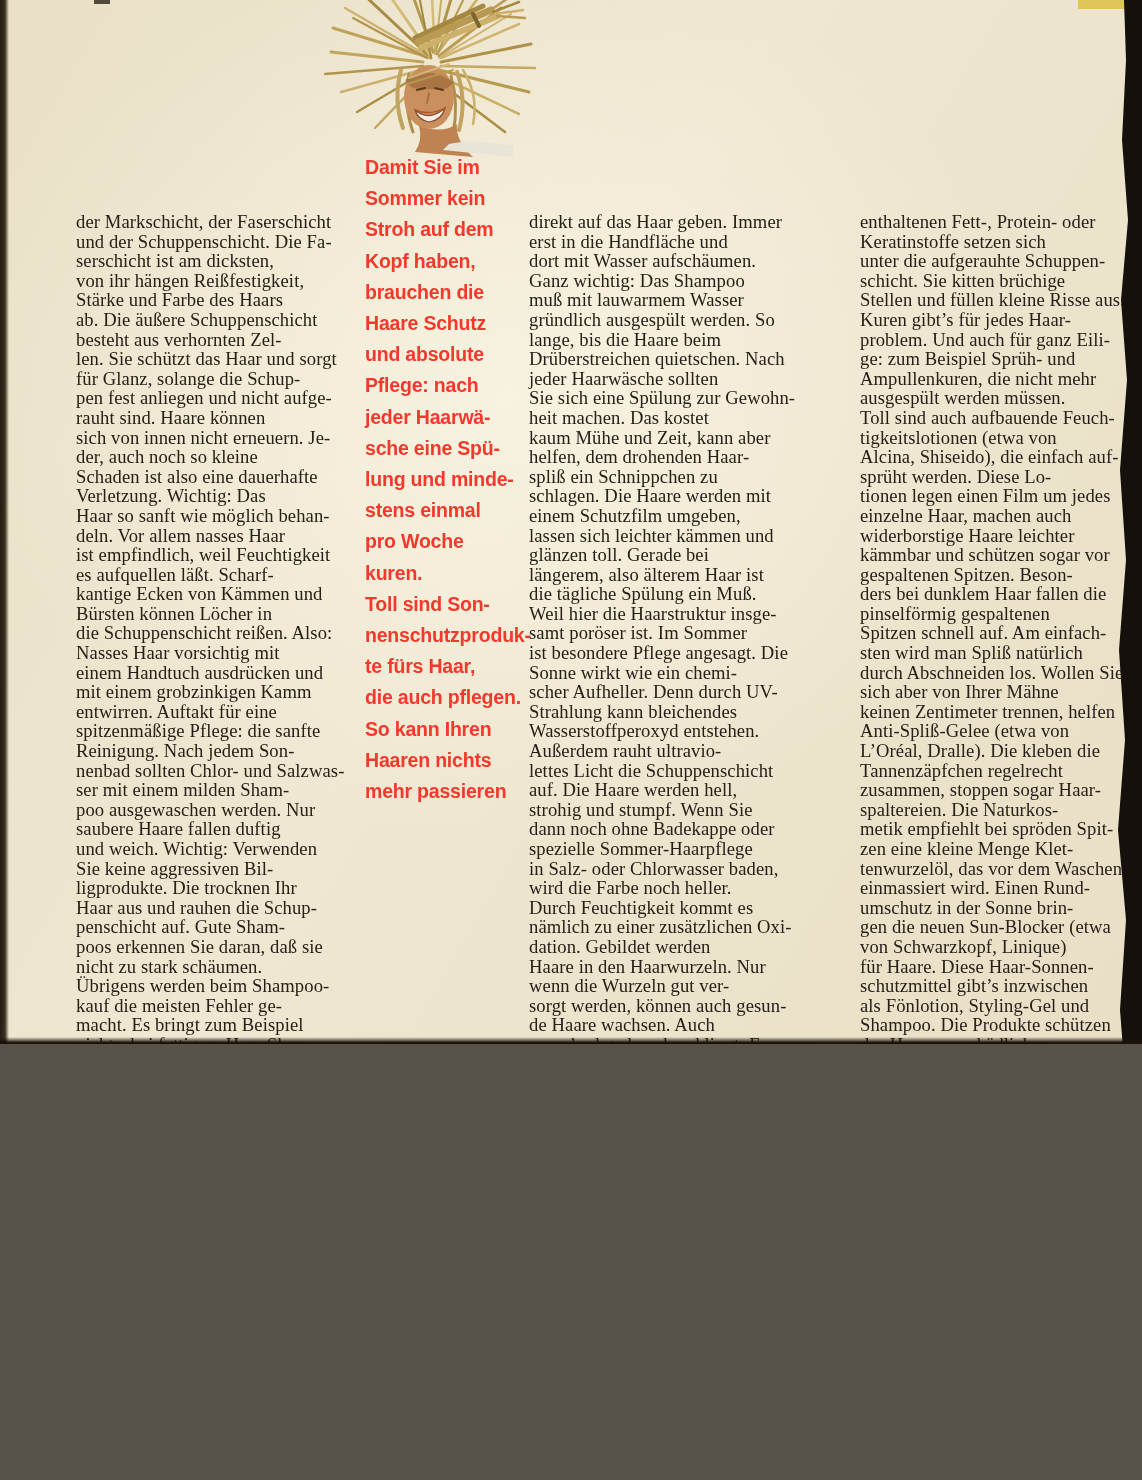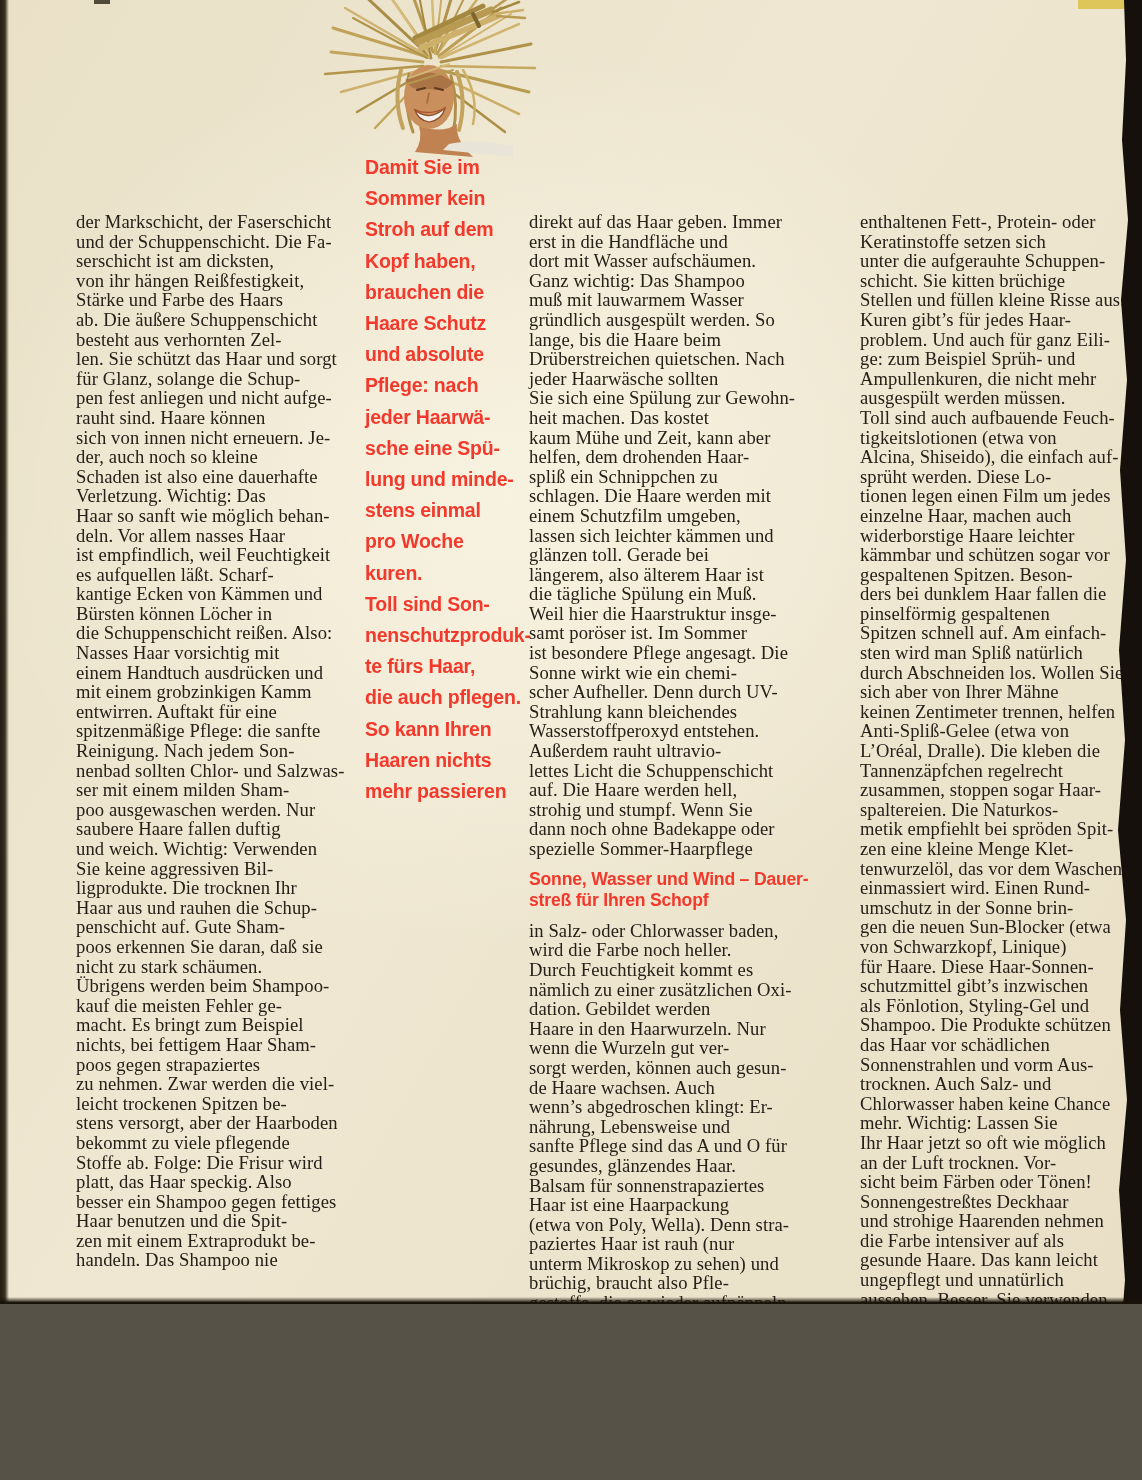"Damit Sie im" .page { height: 1304px -> 1044px }
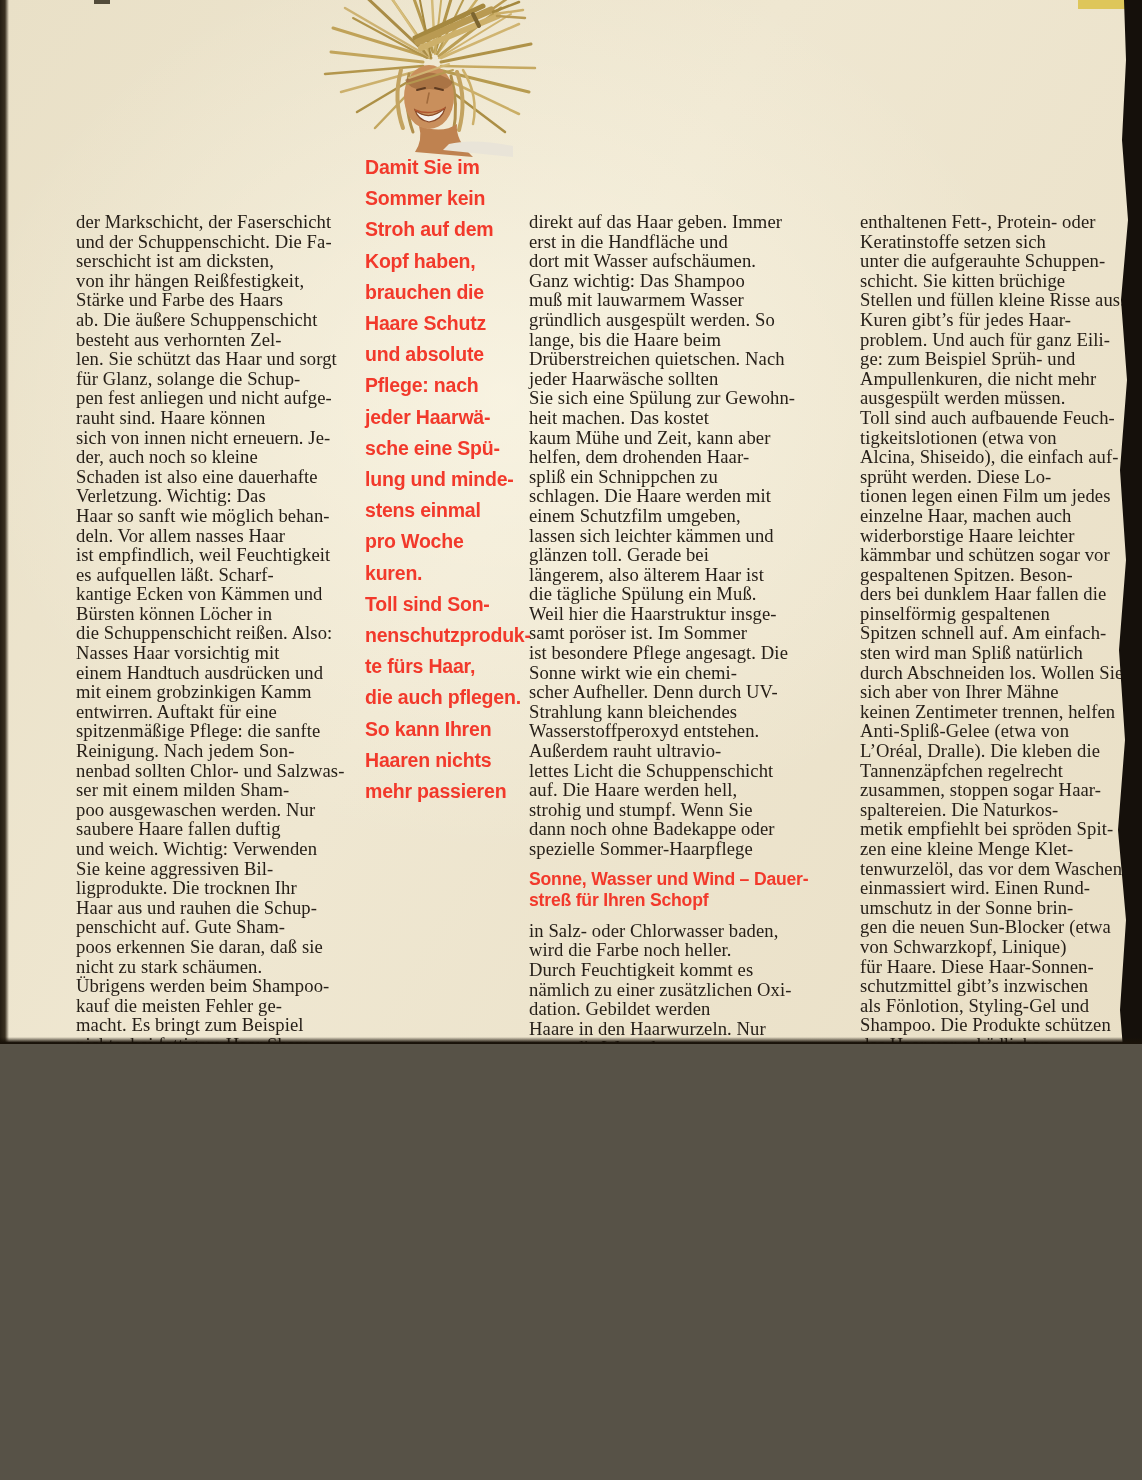"Sonne, Wasser und Wind –" div.red-heading { html: <div>Sonne, Wasser und Wind – Dauer- streß für Ihren Schopf</div> -> none }
